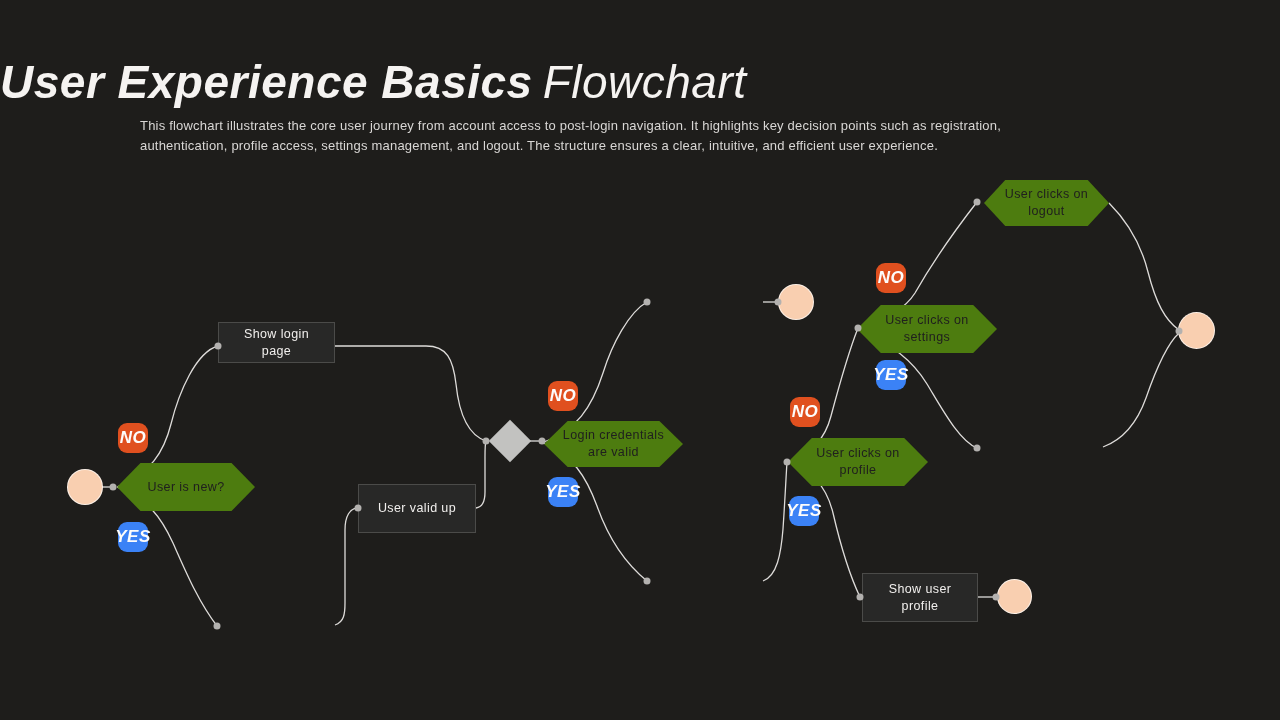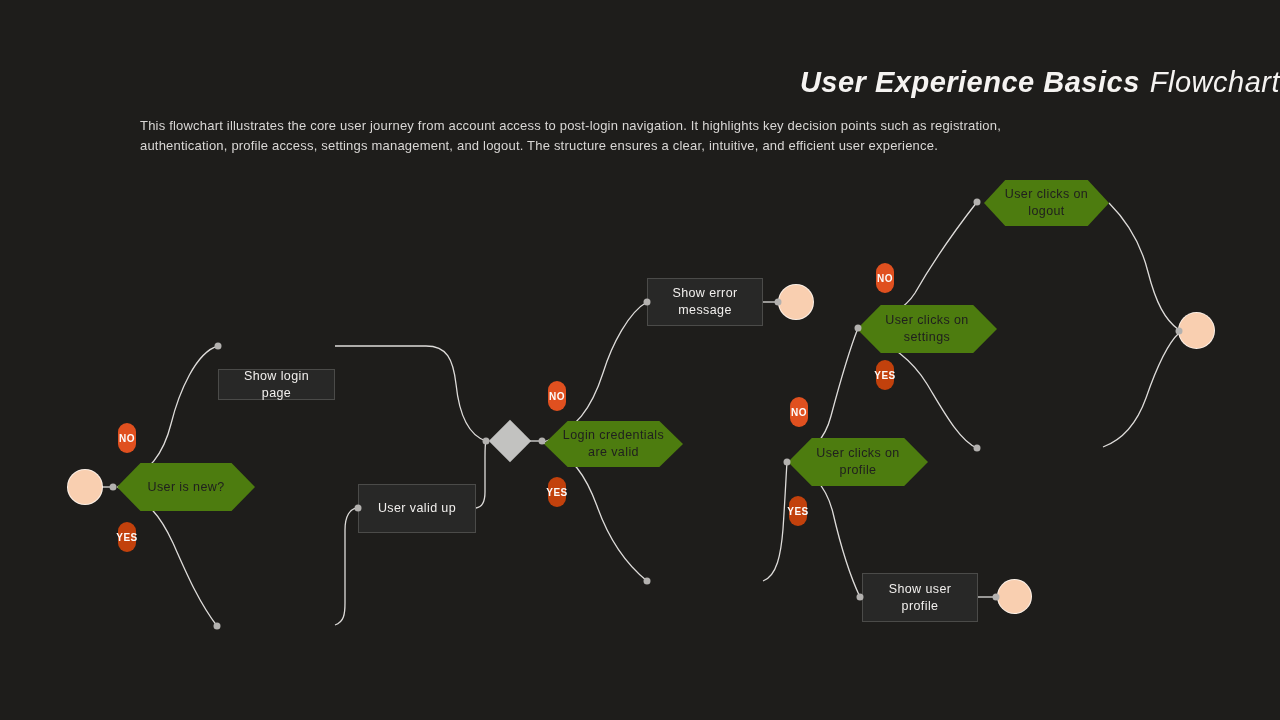"User Experience Basics Flowchart" .title { font-size: 29px -> 46px; text-align: right -> left }
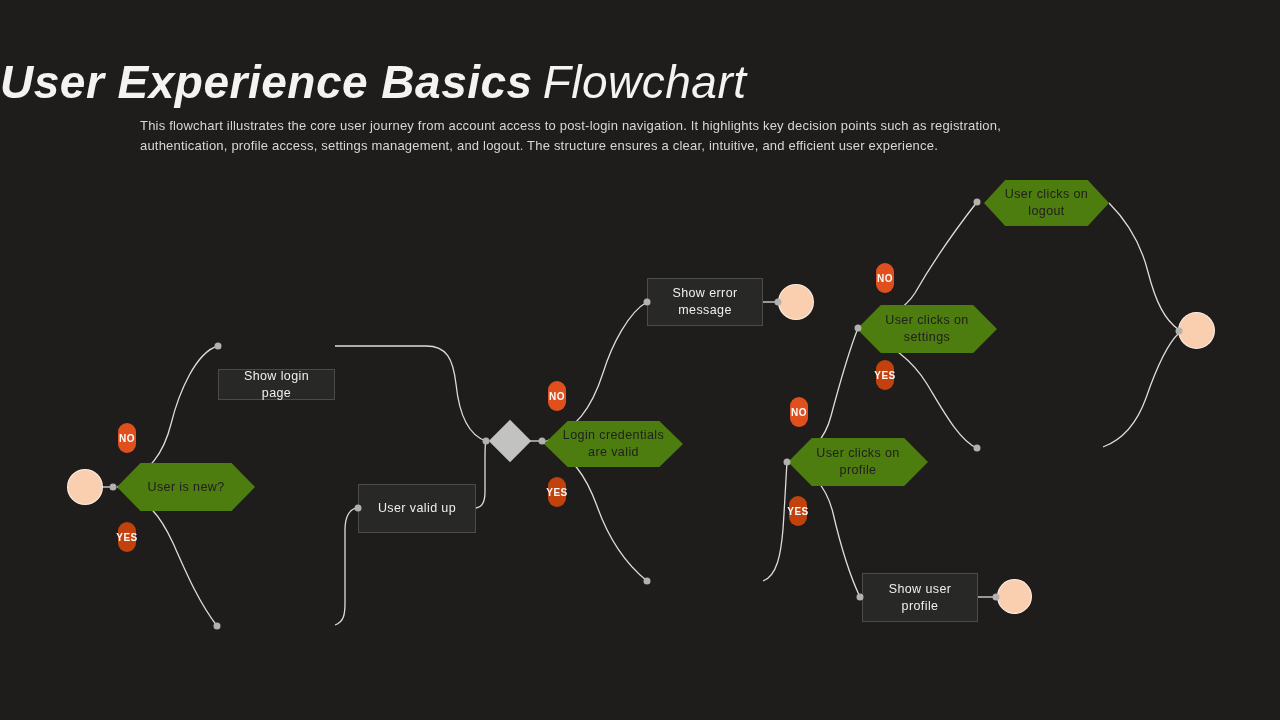"NO" .badge { font-size: 10px -> 17px; font-style: none -> italic; width: 18px -> 30px }
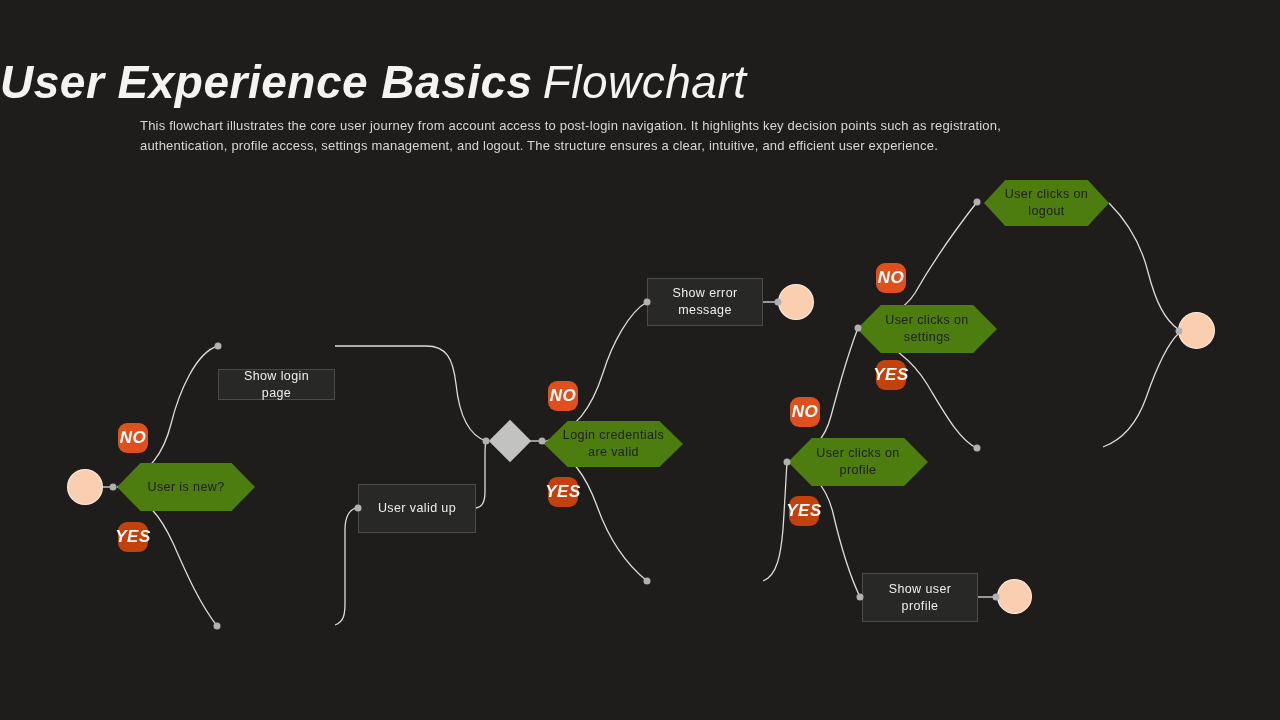"Show error" div.box { html: <div><span>Show error message</span></div> -> none }
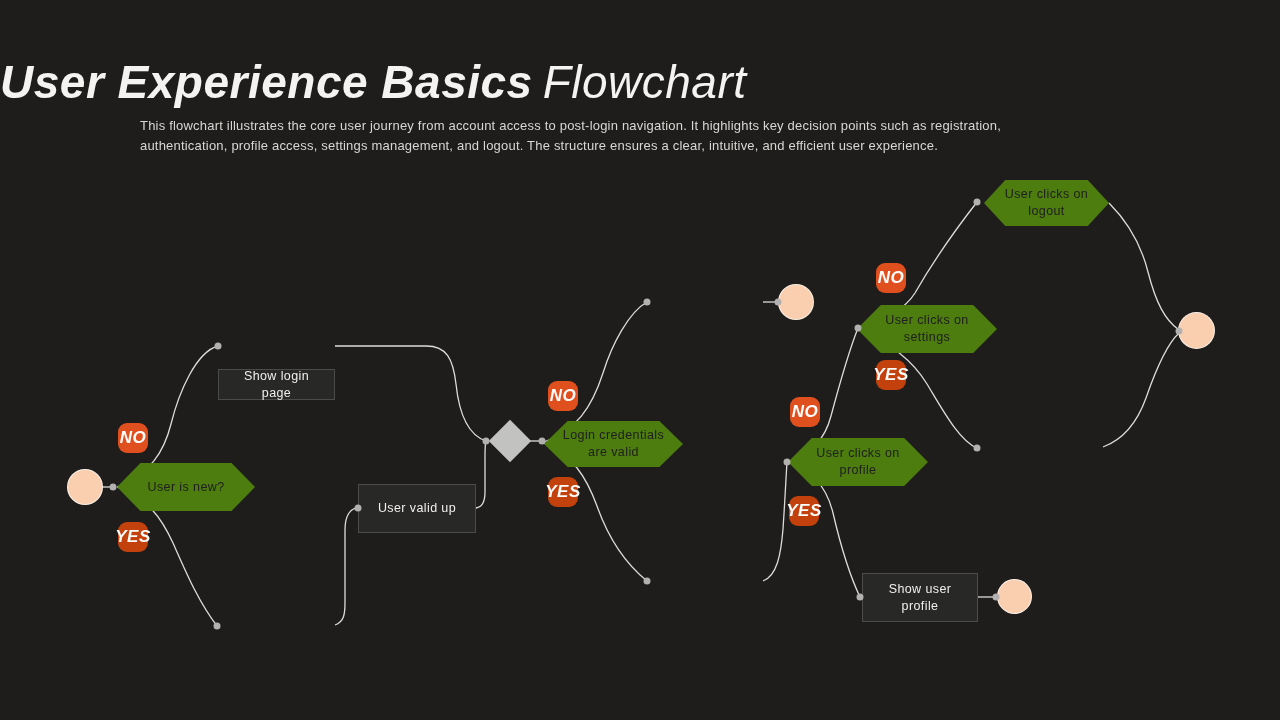"Show login" div.box { height: 31px -> 41px; margin-top: 47px -> none }
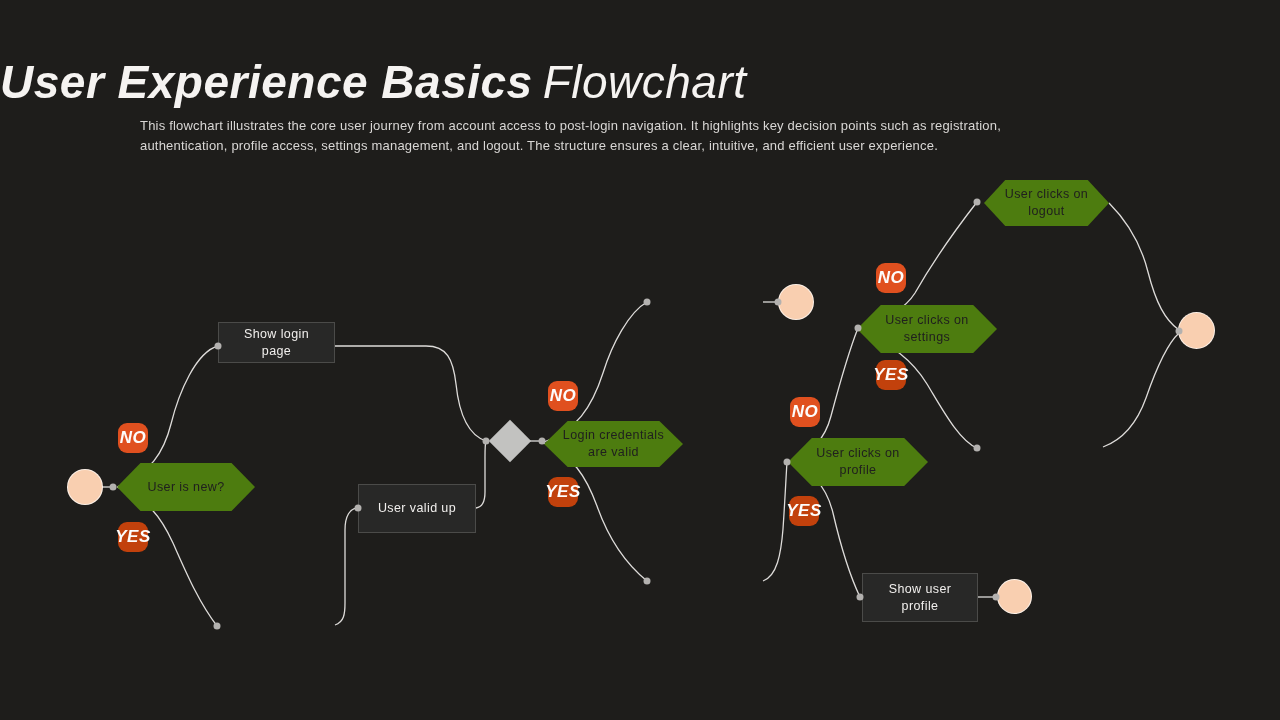"YES" .badge.yes { background: #c2410c -> #3b82f6 }
